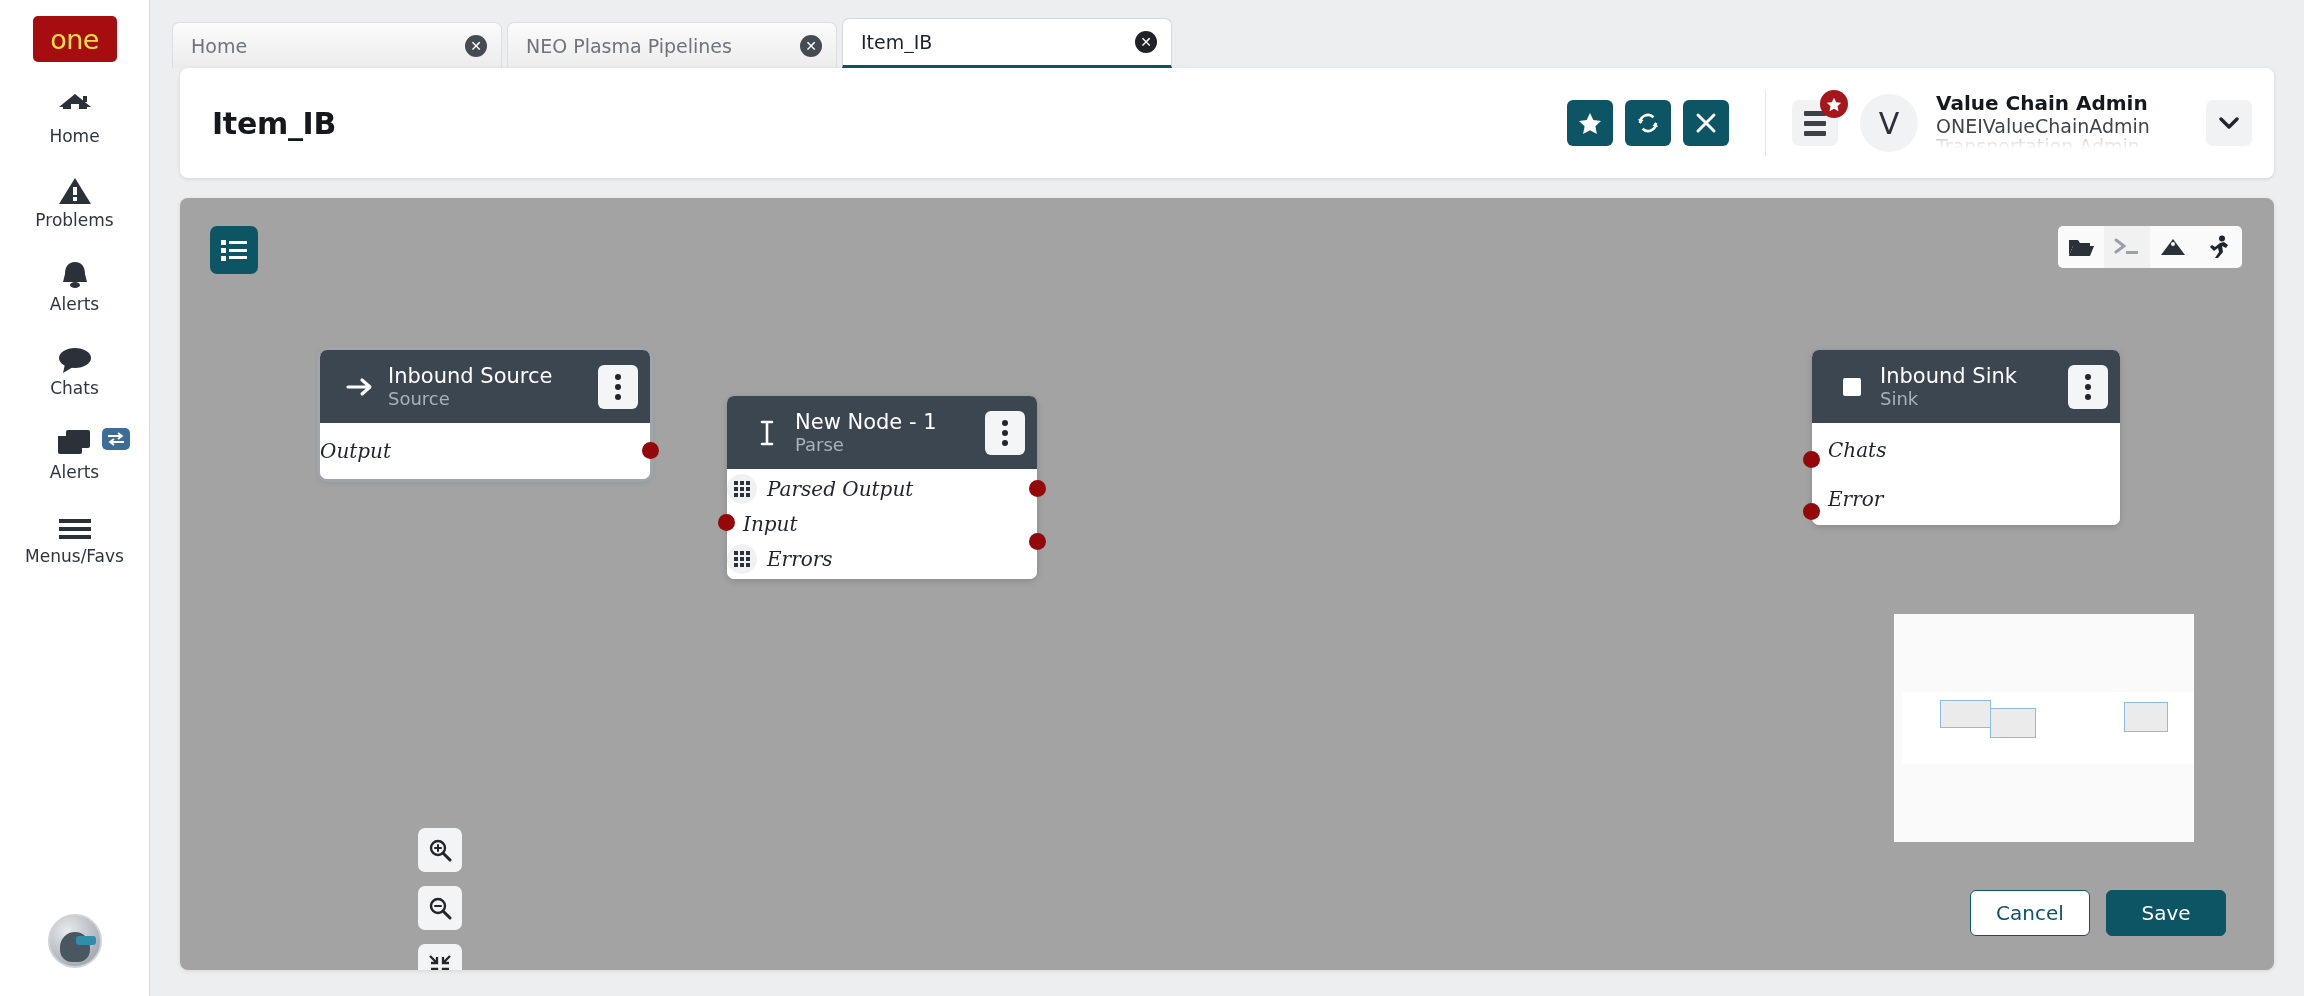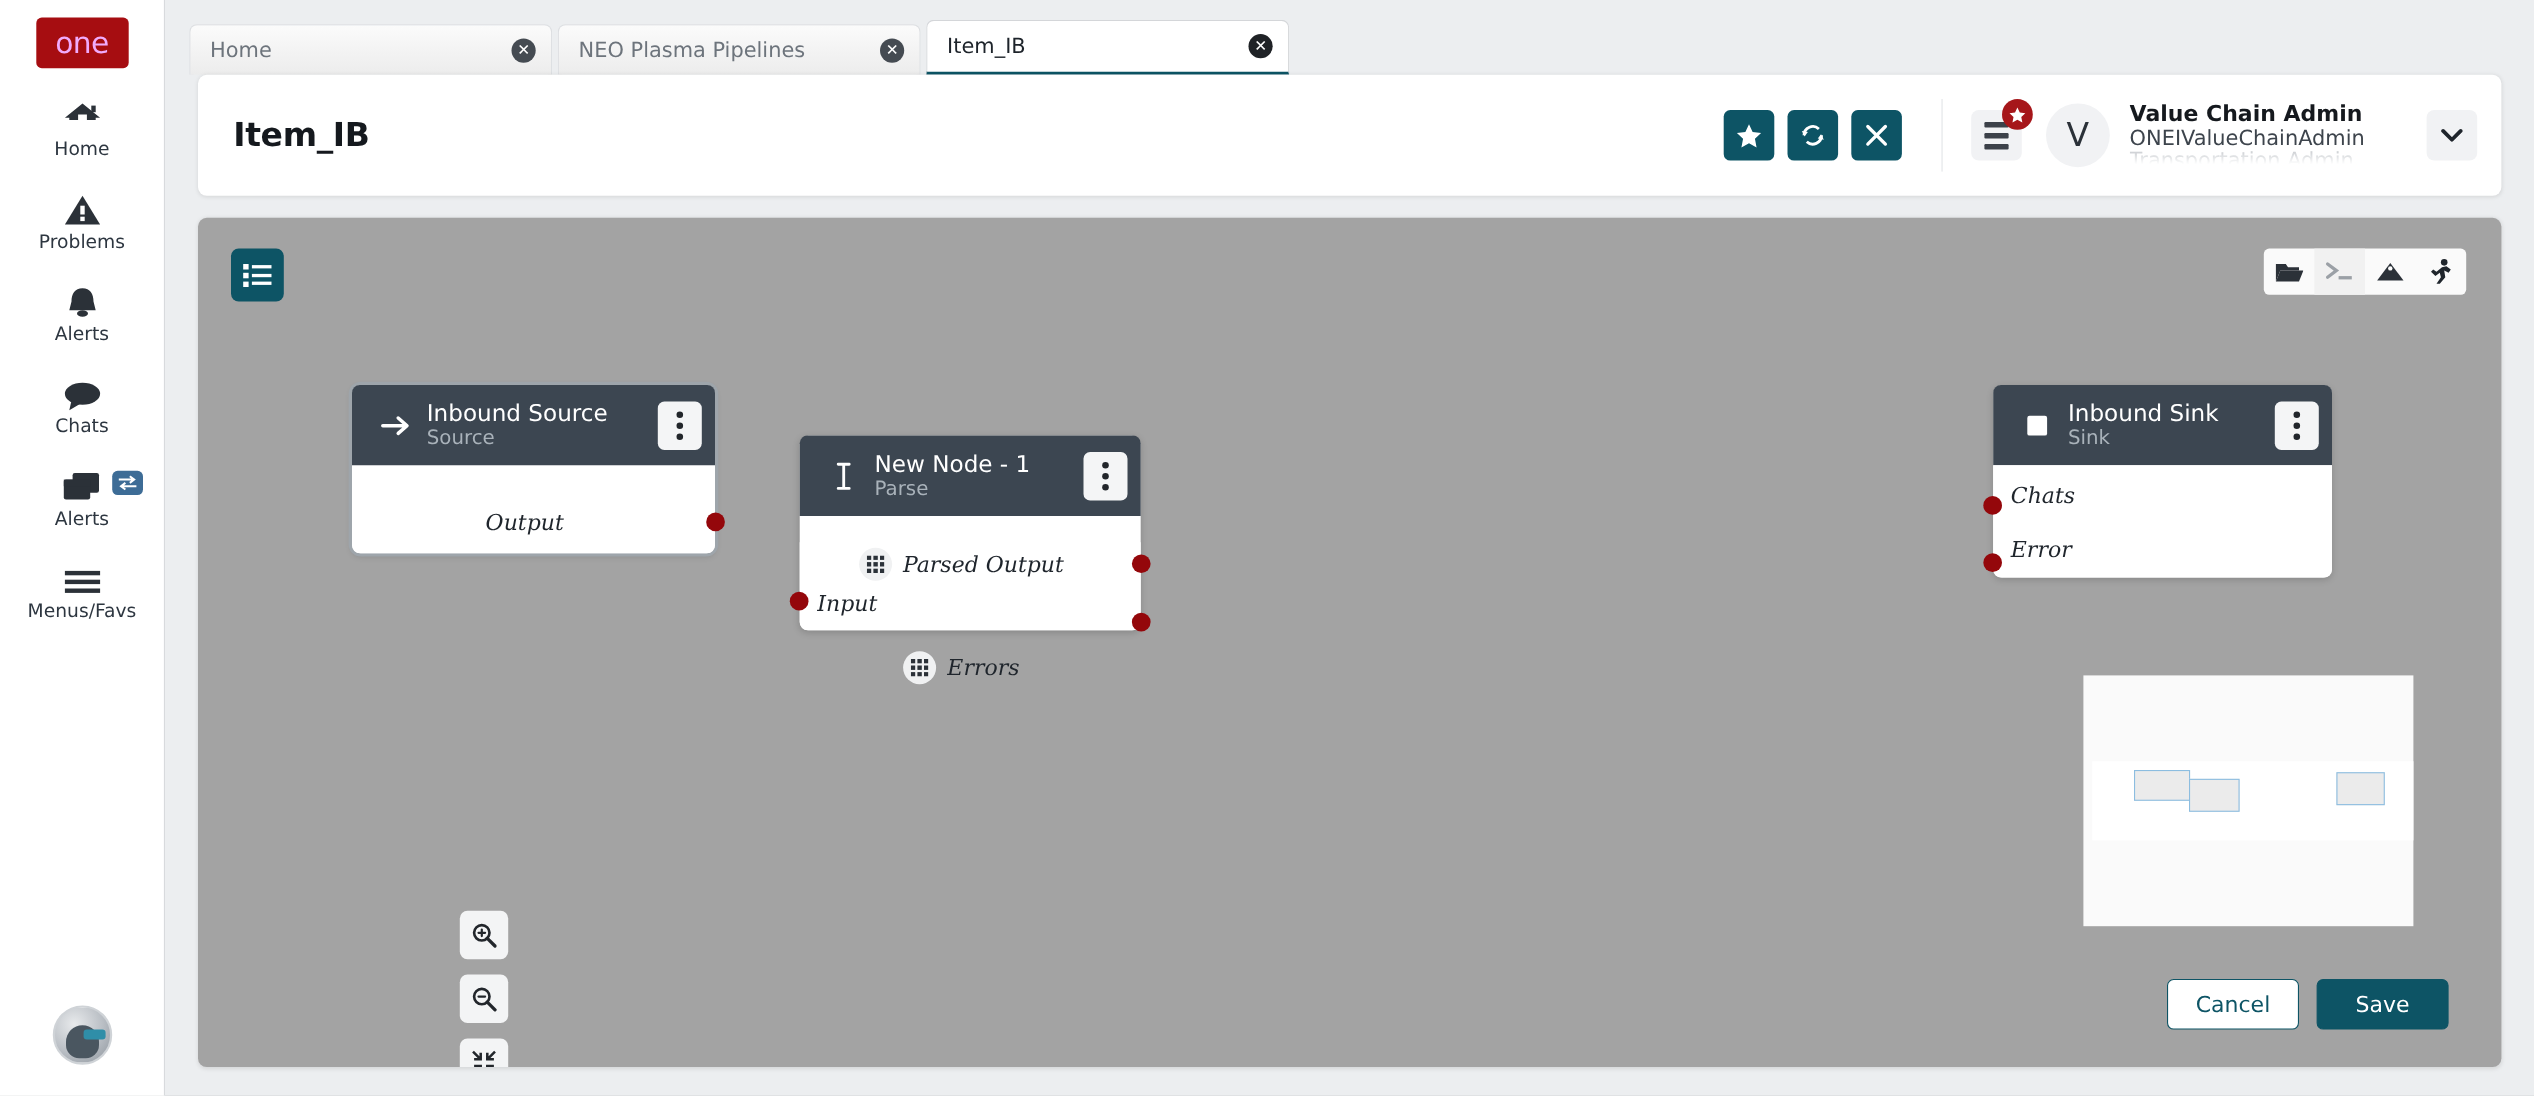"one" #brand-logo span { color: #f0abfc -> #fde047 }
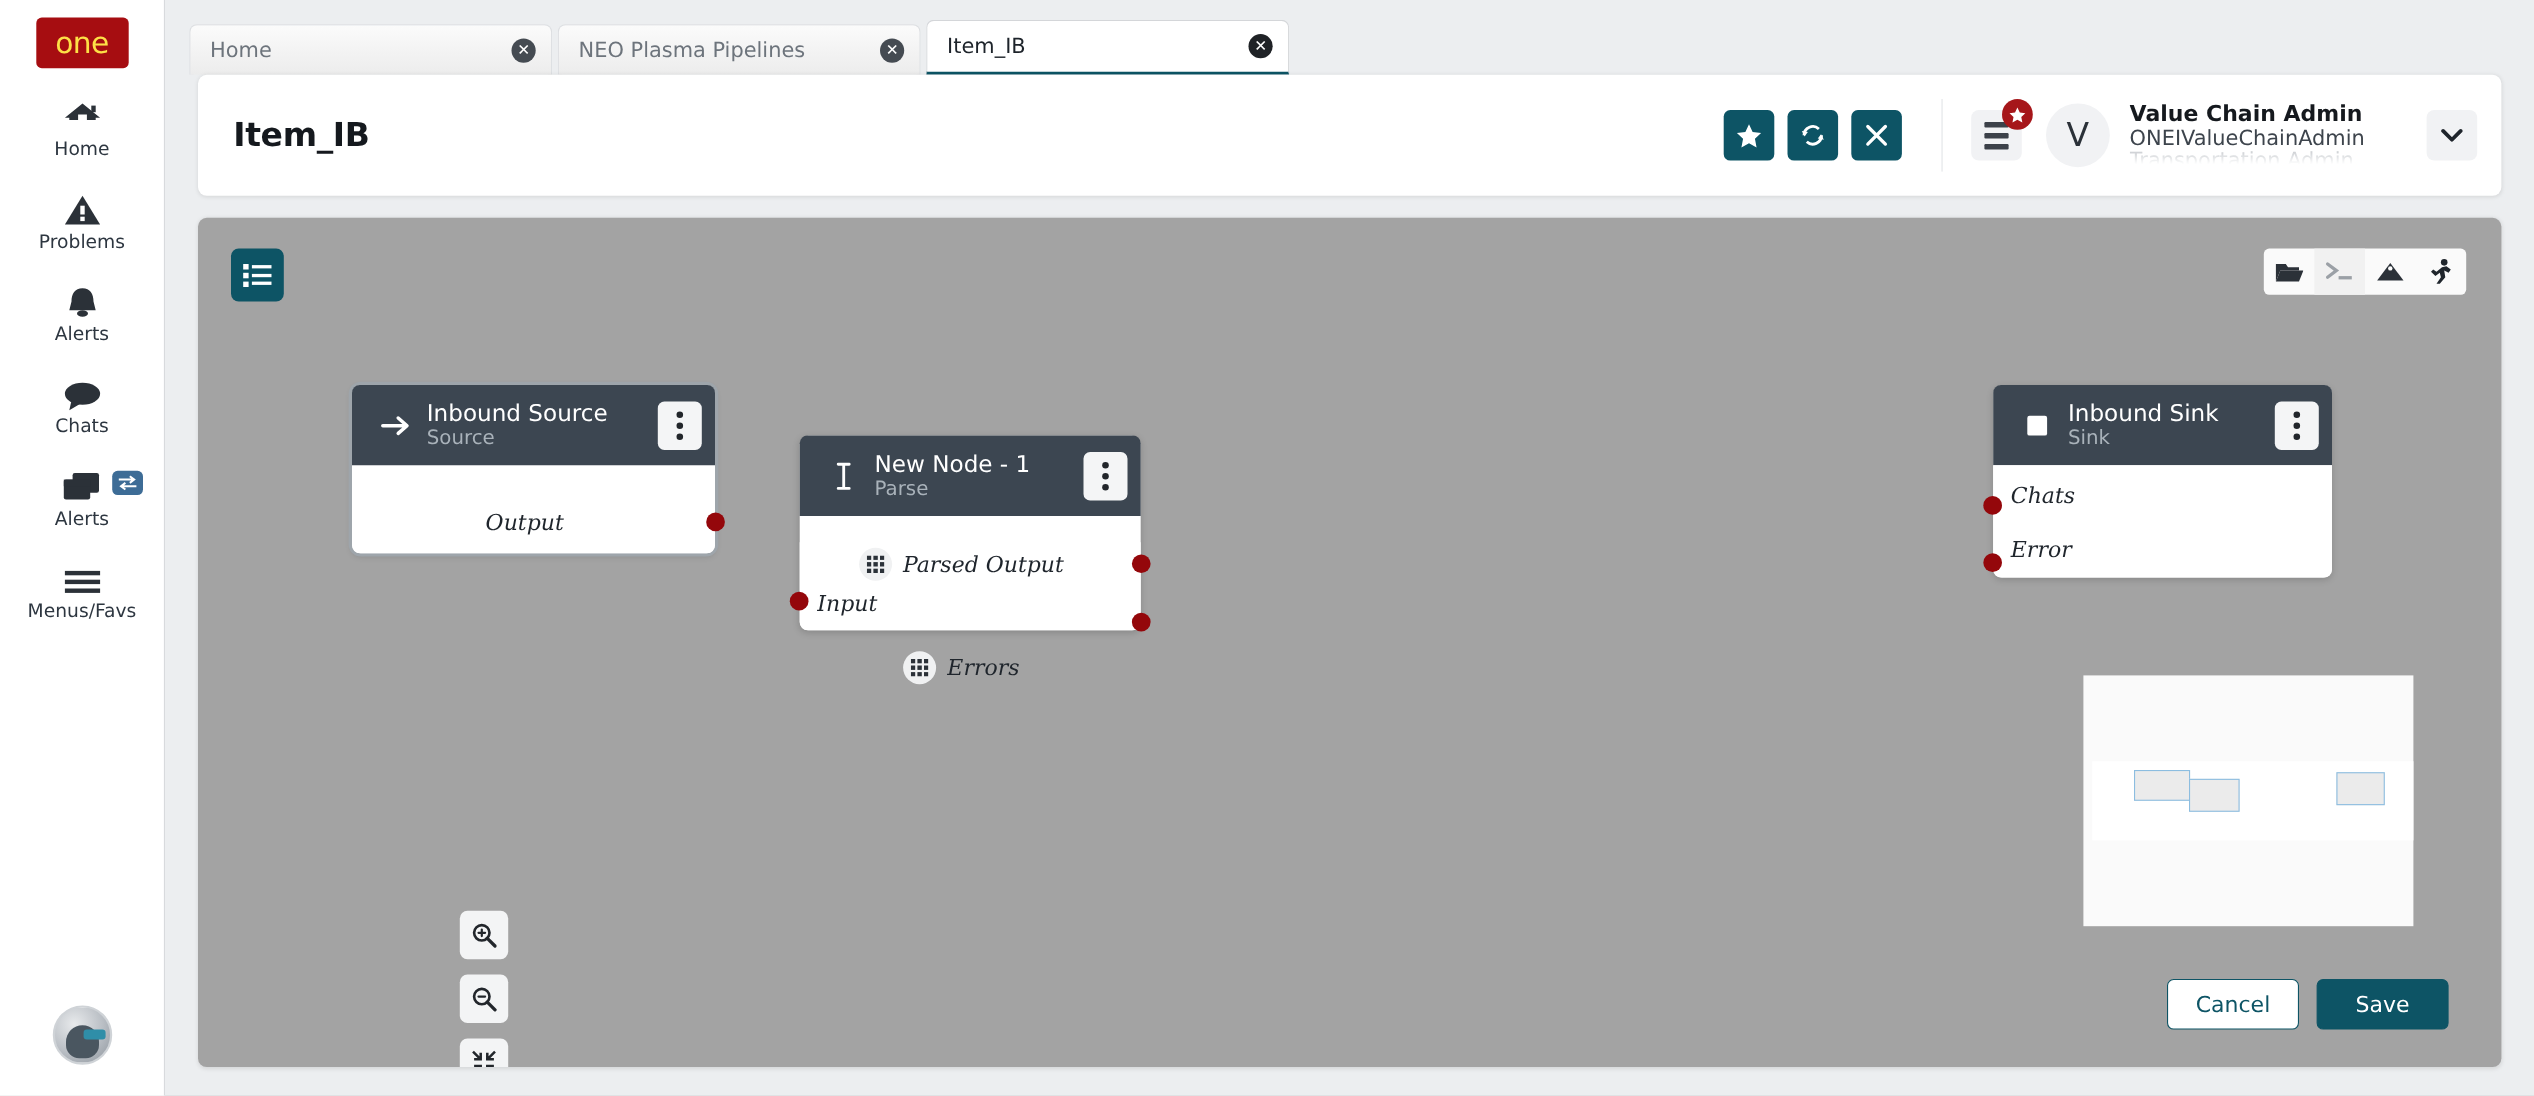"Output" .port-row.right { justify-content: center -> flex-start; margin-top: 24px -> none }
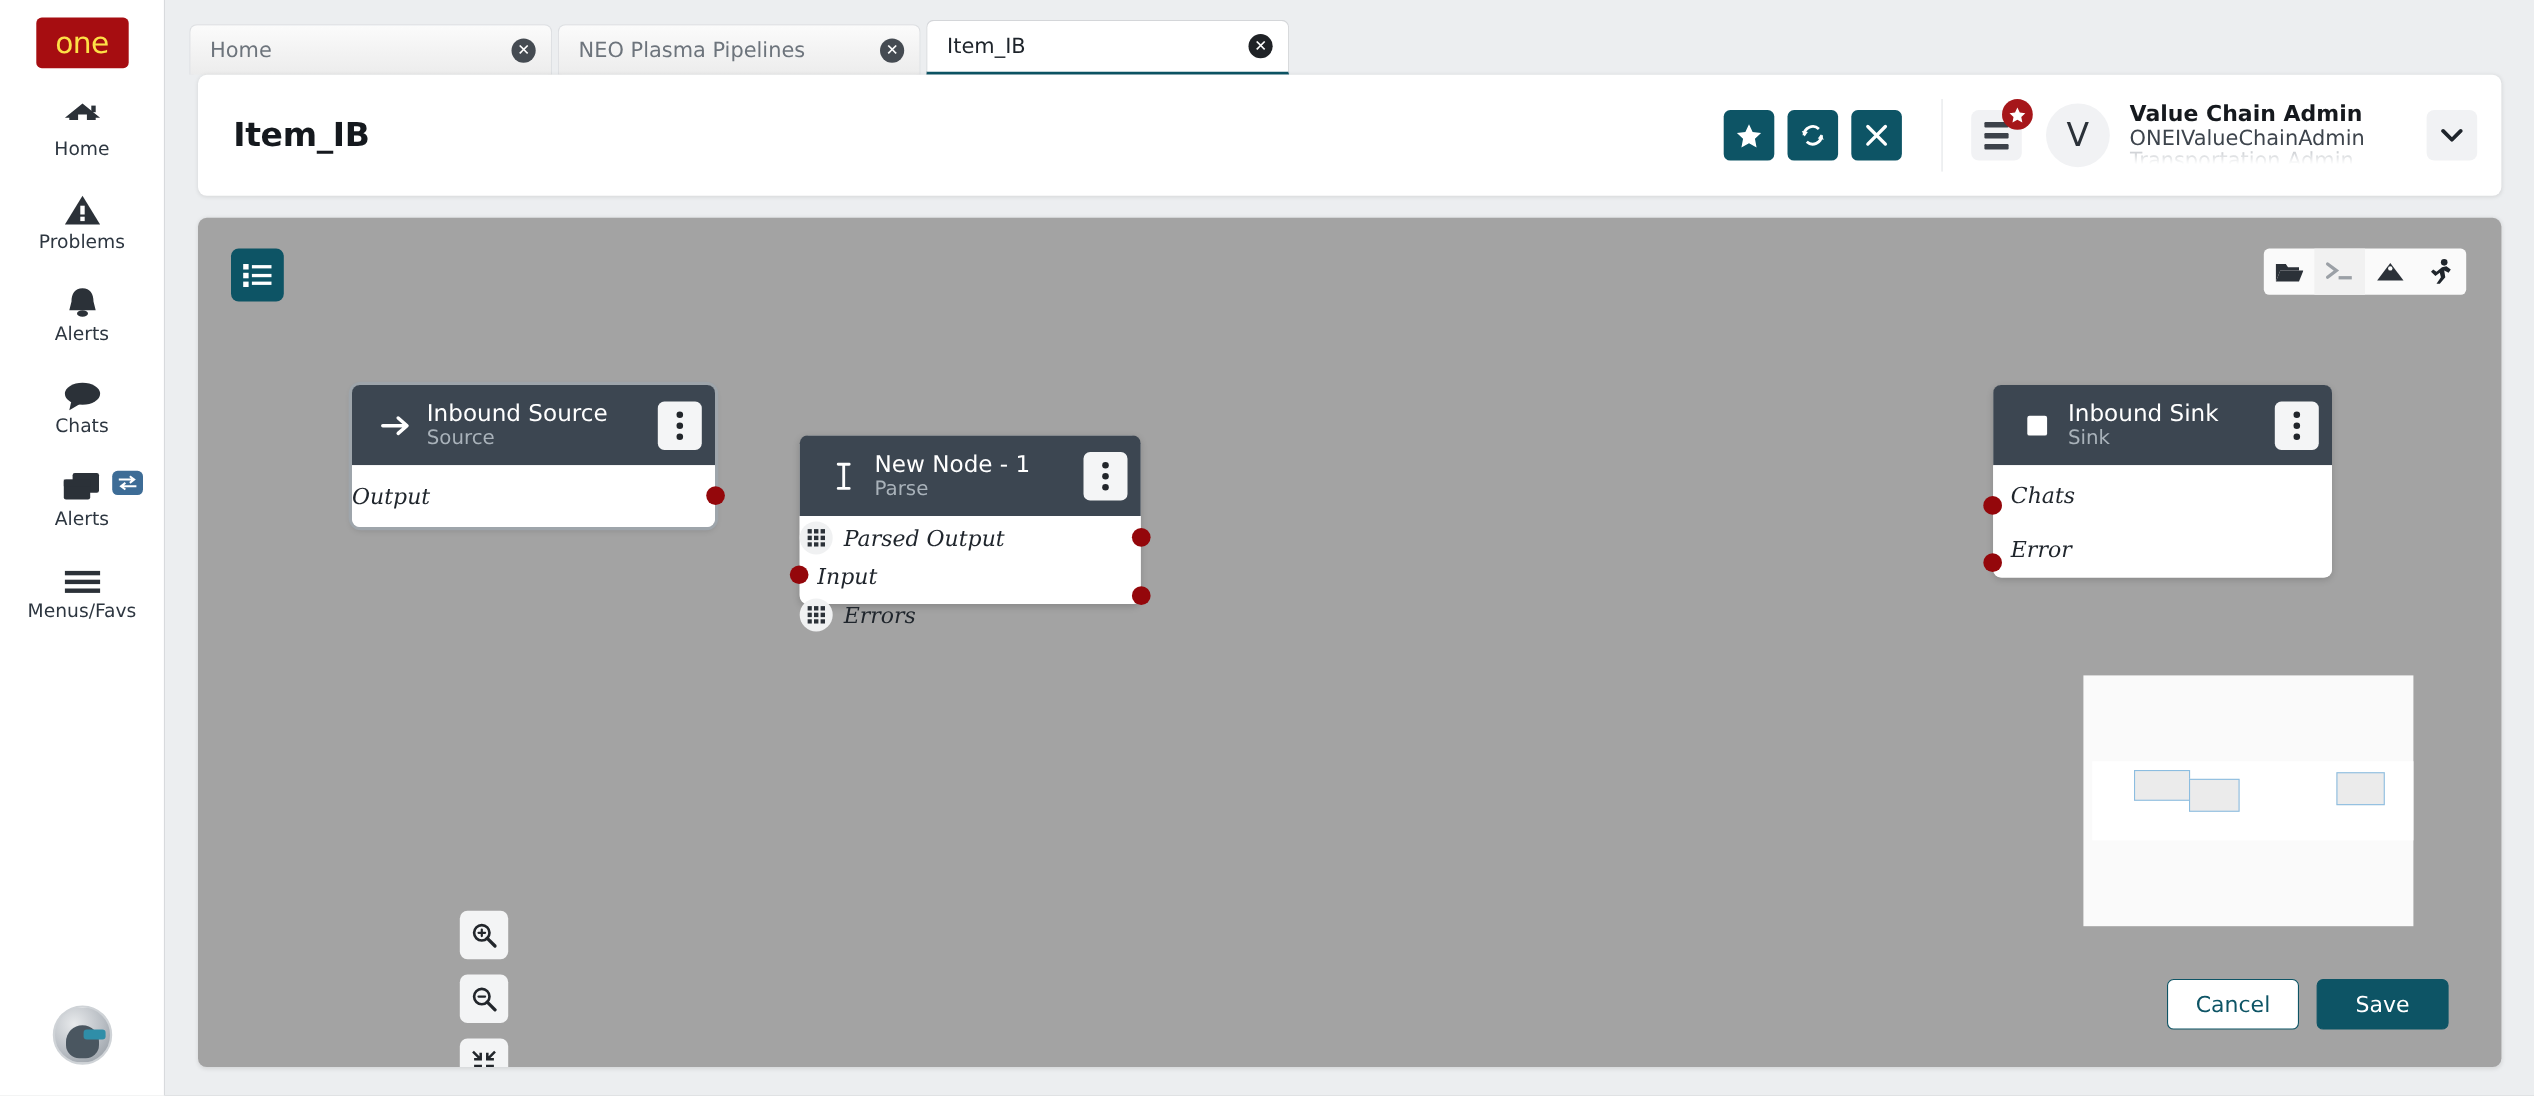"Parsed Output" div.node-body { height: 80px -> 110px }
